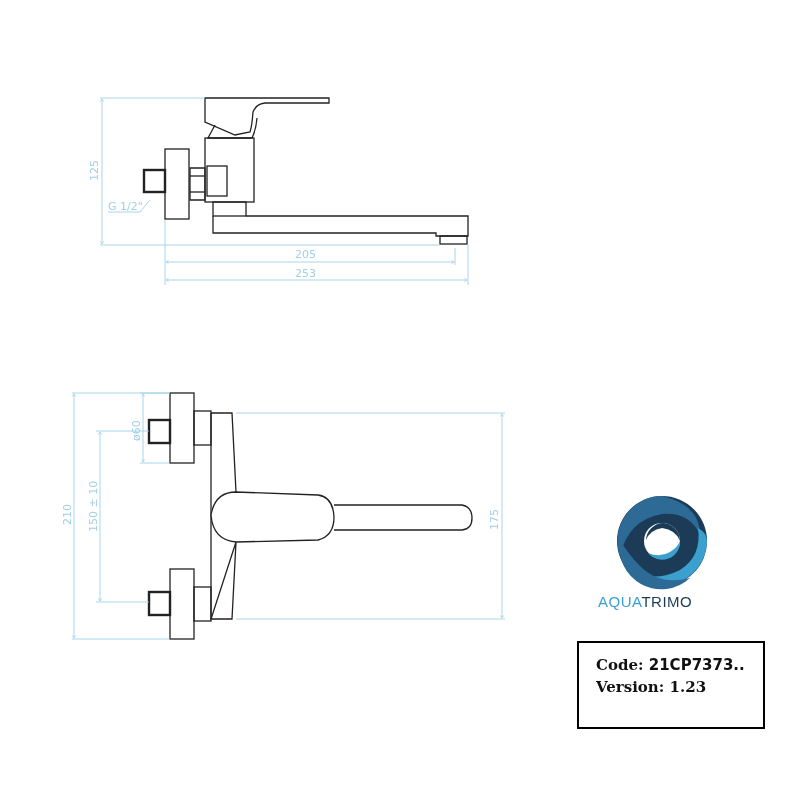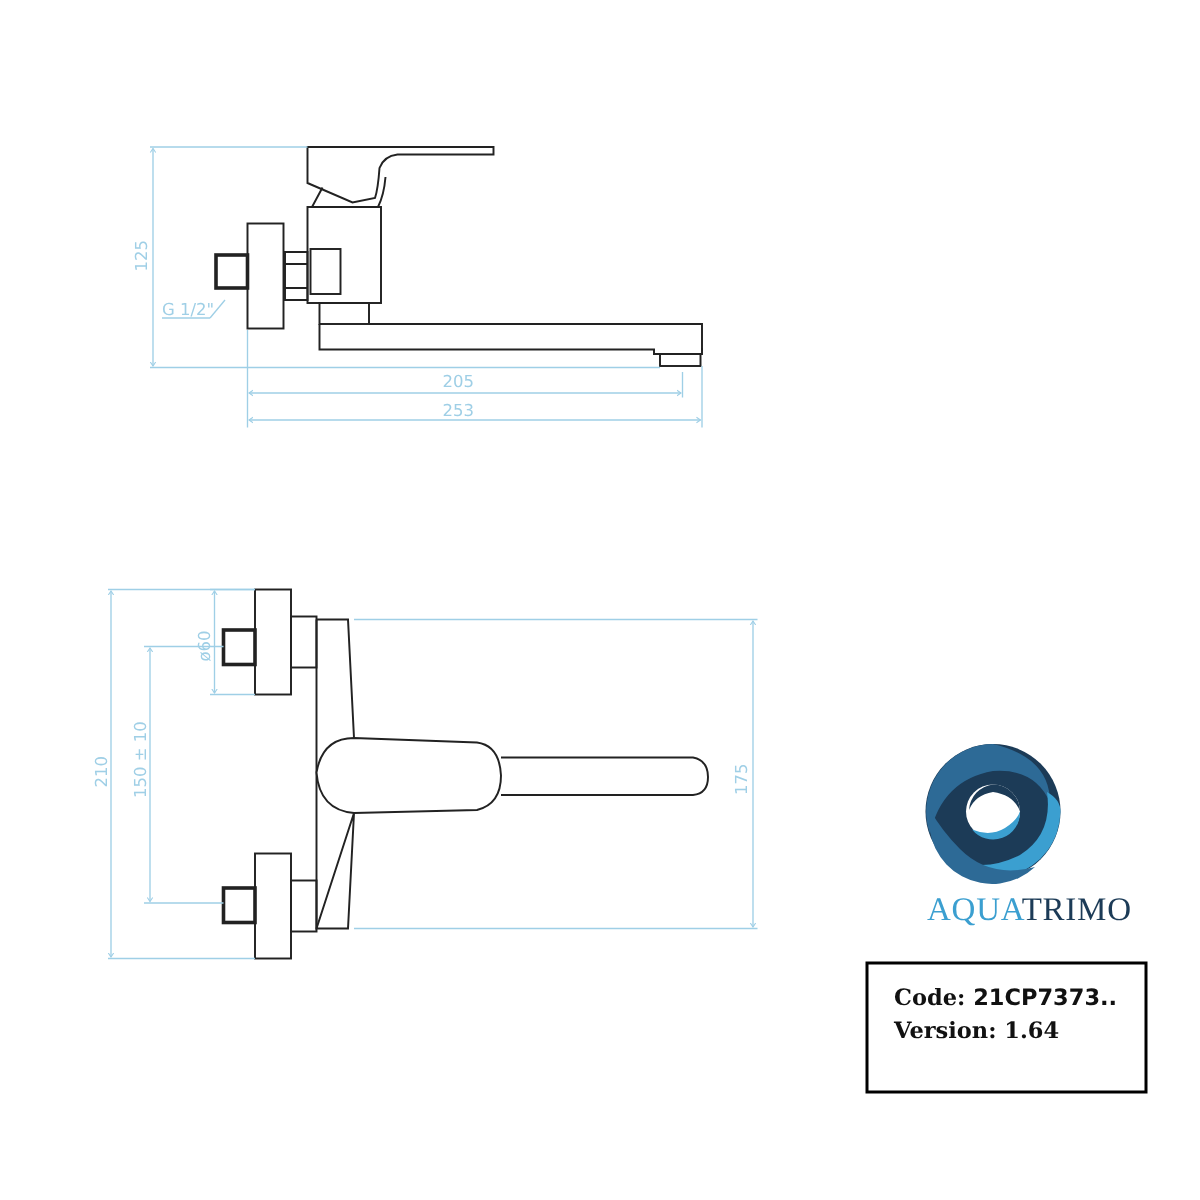"AQUATRIMO" .logo-text { font-family: Liberation Serif, serif -> Liberation Sans, sans-serif; font-size: 22px -> 15px; margin-left: 20px -> none }
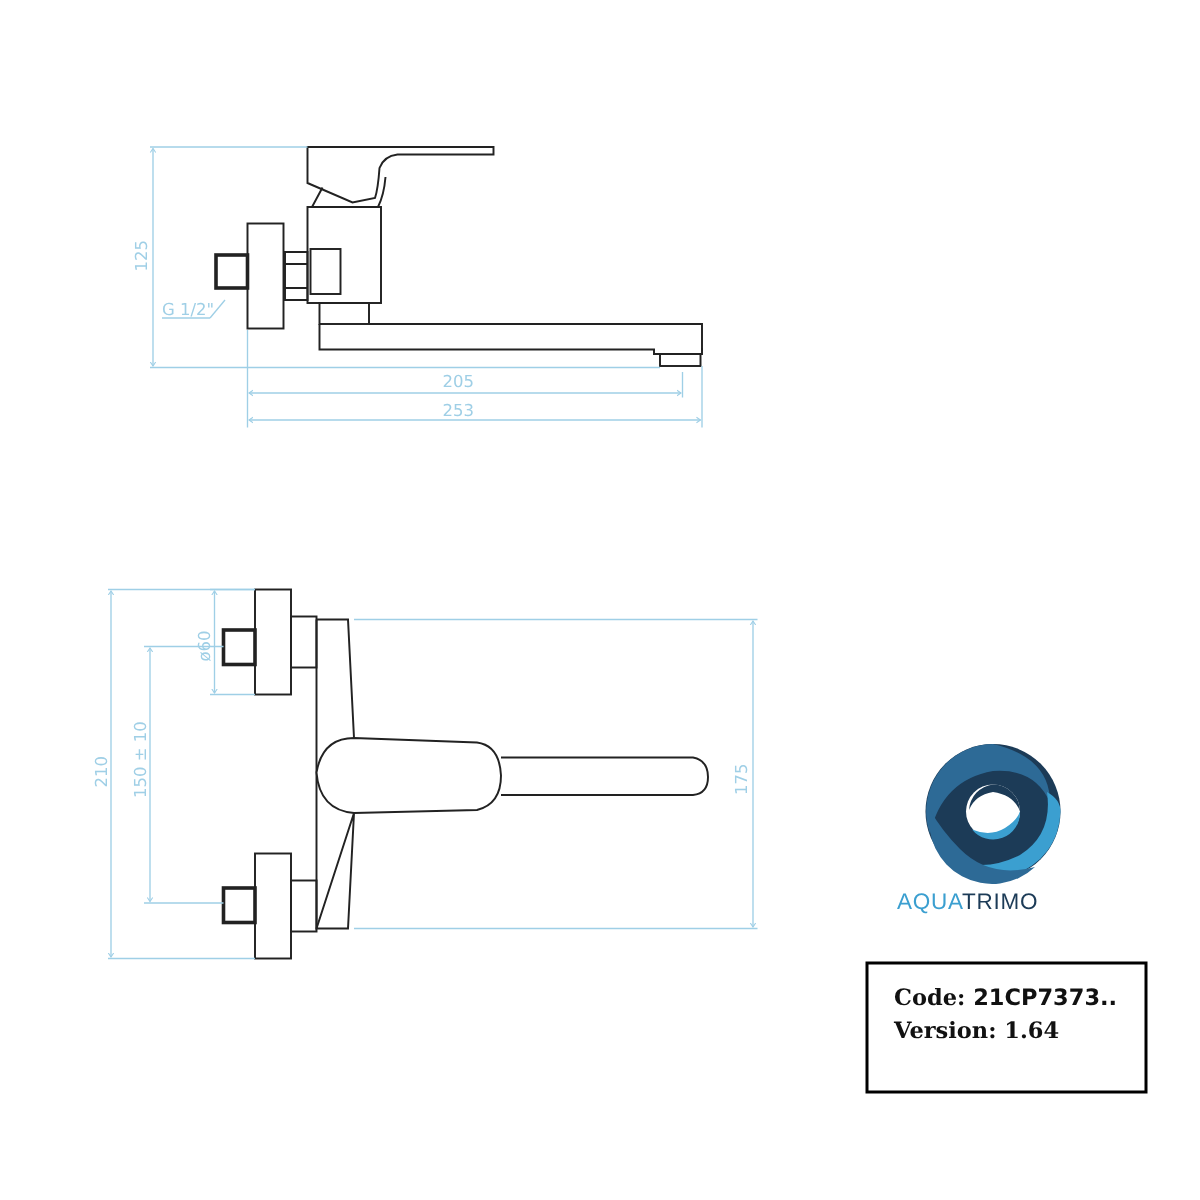"1.64" span { text: 1.64 -> 1.23 }
